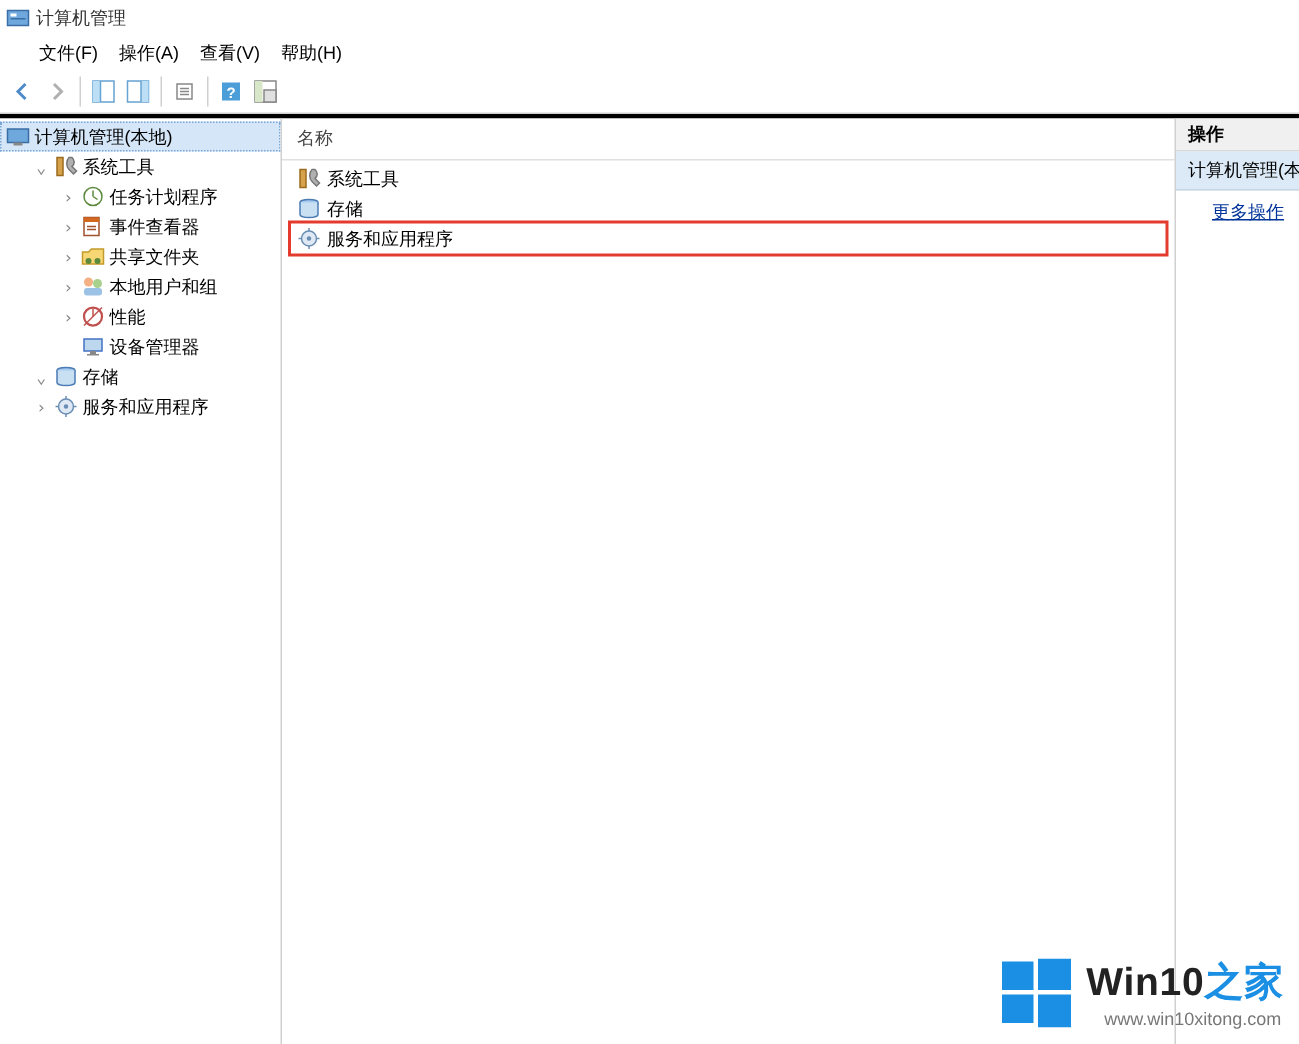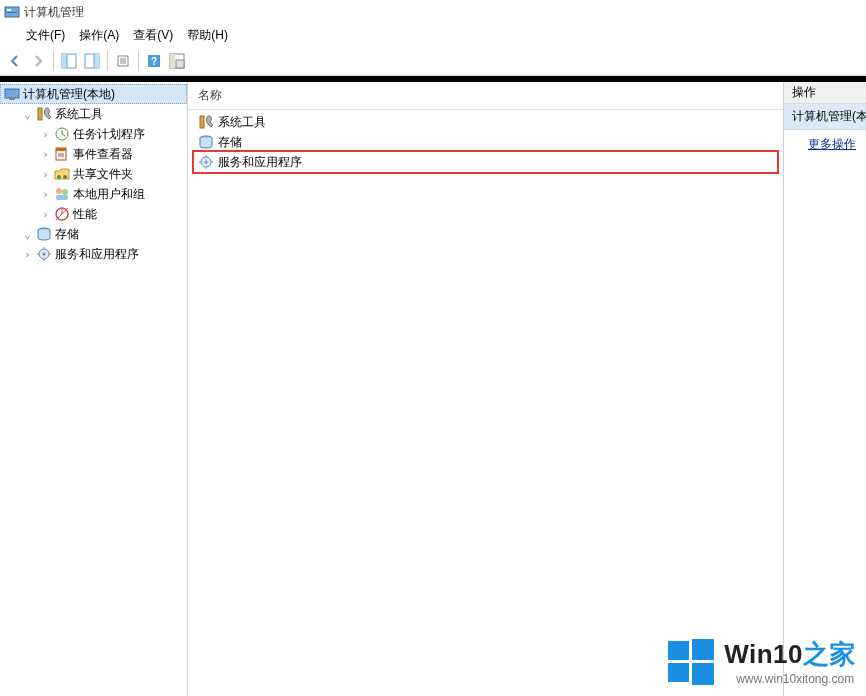"计算机管理(本地)" .workspace { border-top: 6px solid #000000 -> 3px solid #000000 }
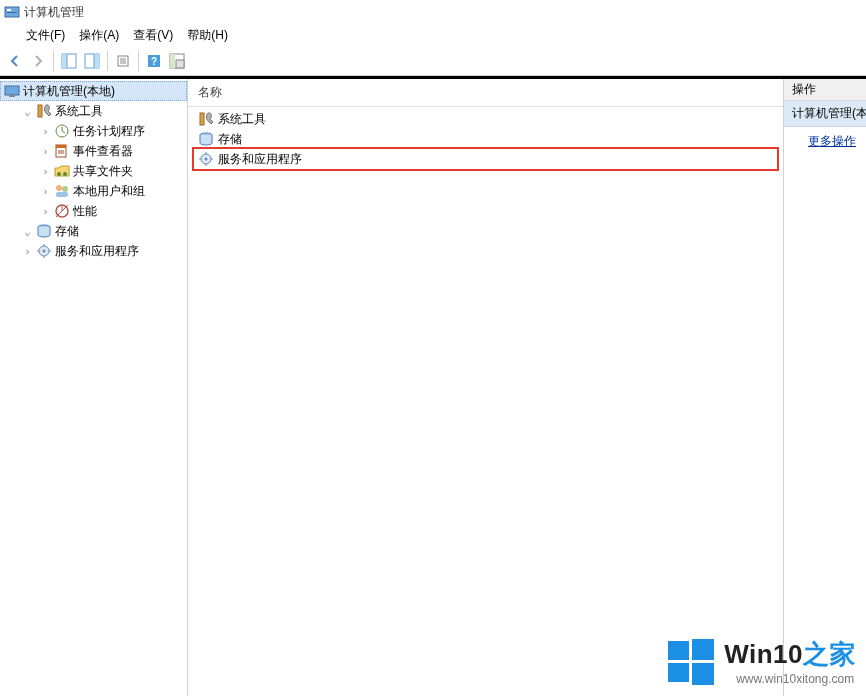"操作" .action-header { font-weight: normal -> bold }
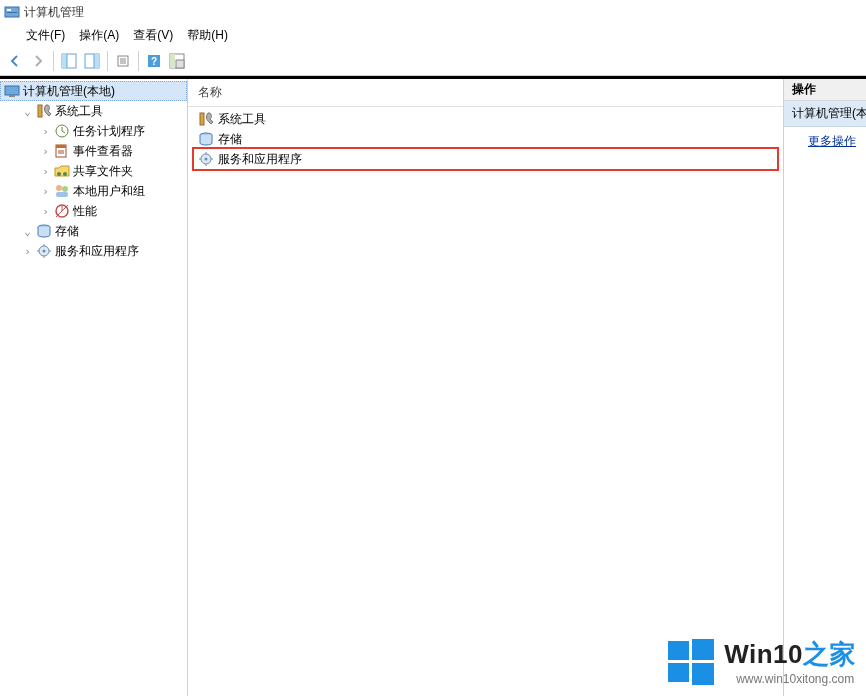"设备管理器" li { html: none -> <li> <div> <span></span> <span> <svg> <rect></rect> <rect></rect> <rect></rect> </svg> </span> <span>设备管理器</span> </div> </li> }
